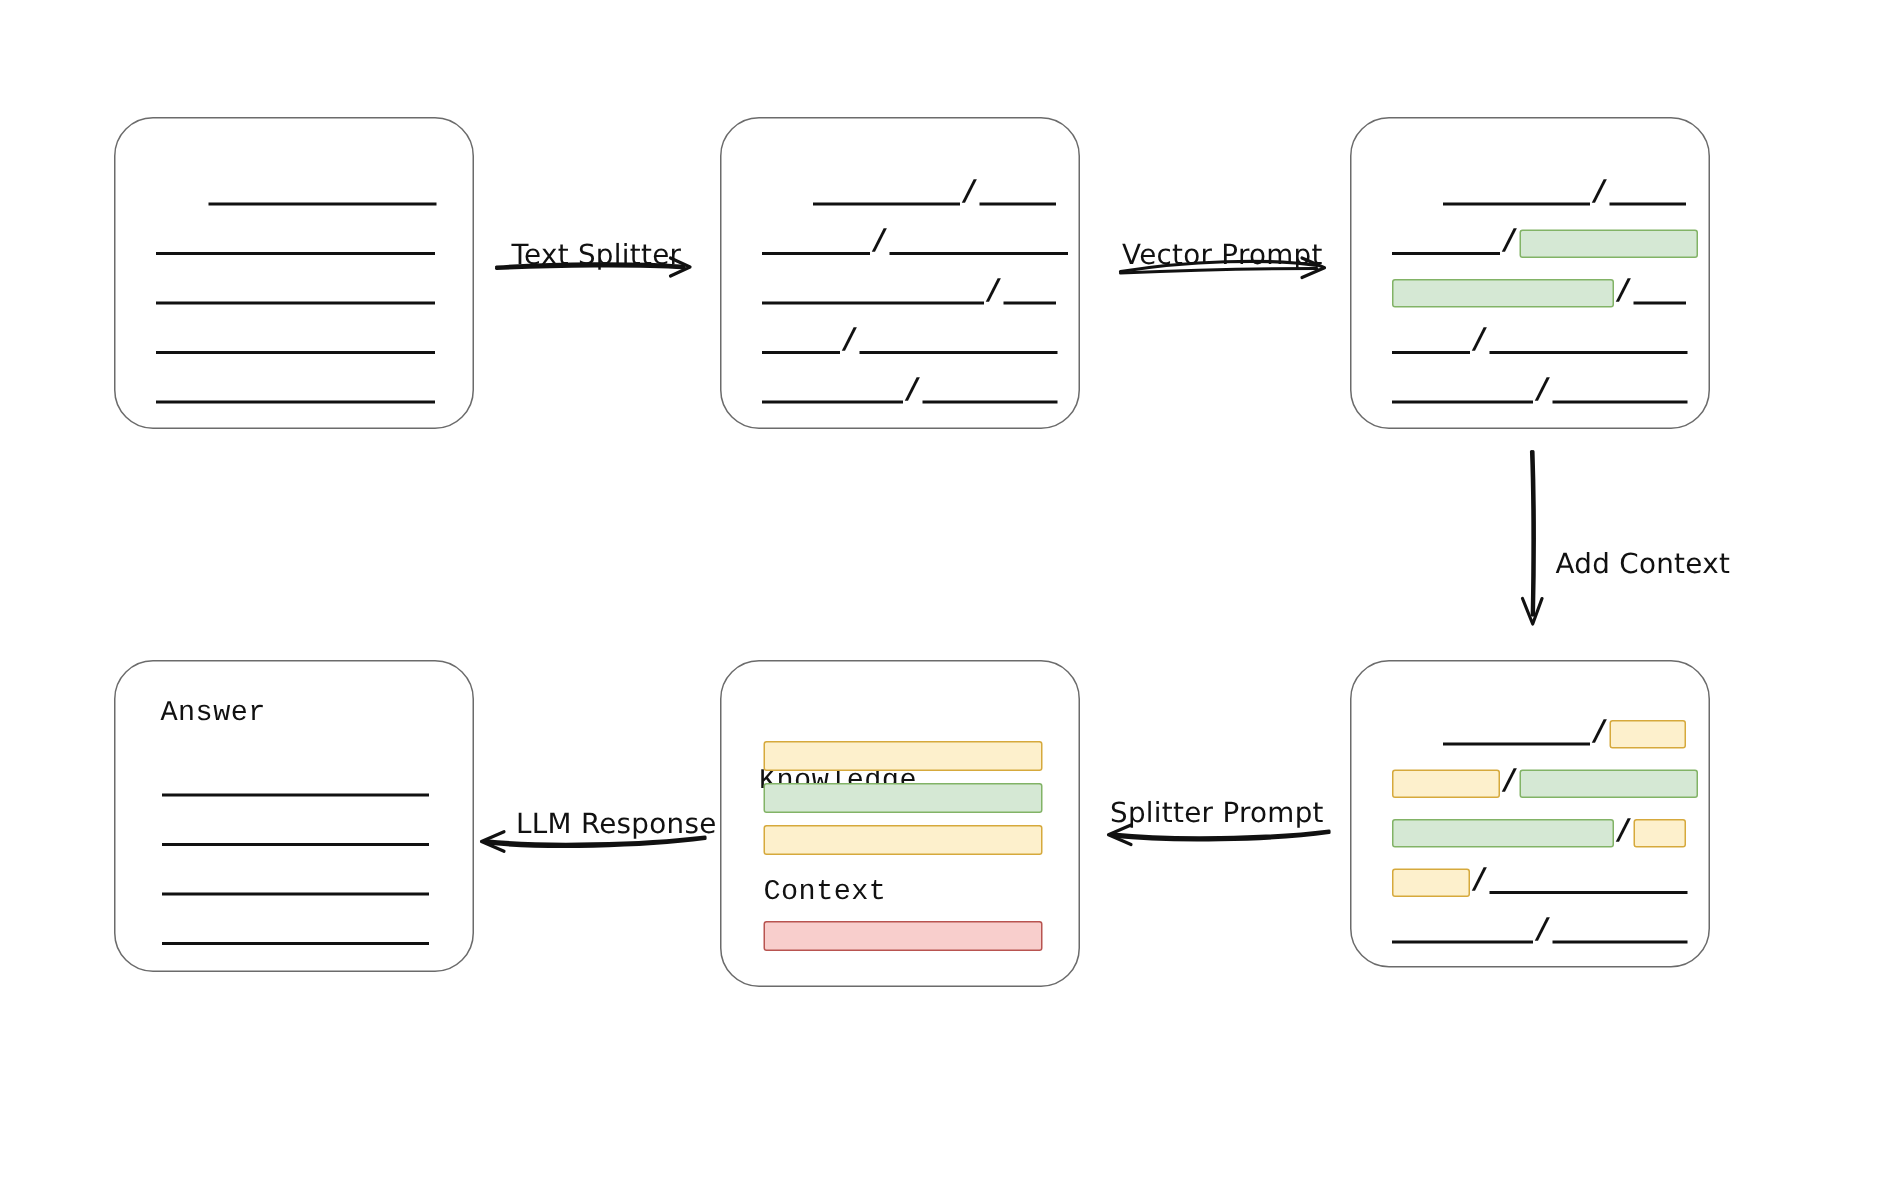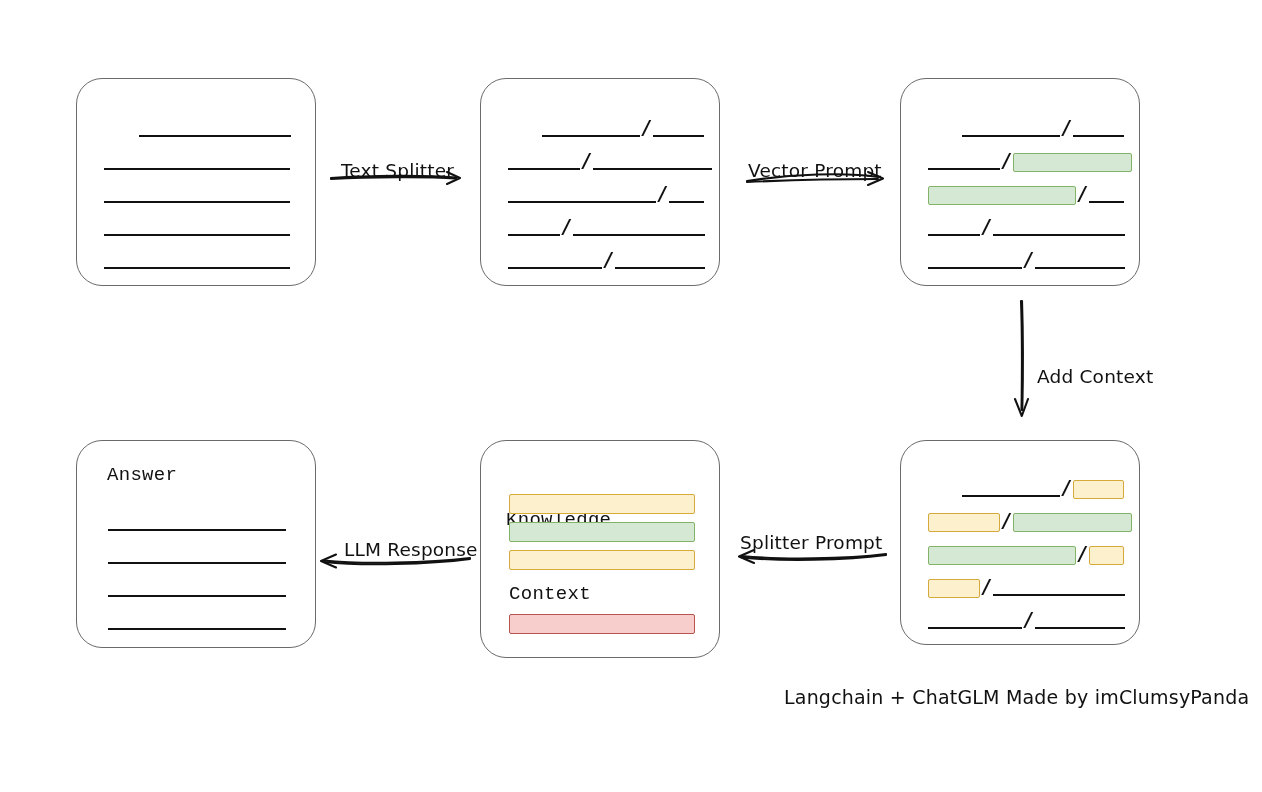"Langchain + ChatGLM Made by" div.footer { html: <div>Langchain + ChatGLM Made by imClumsyPanda</div> -> none }
